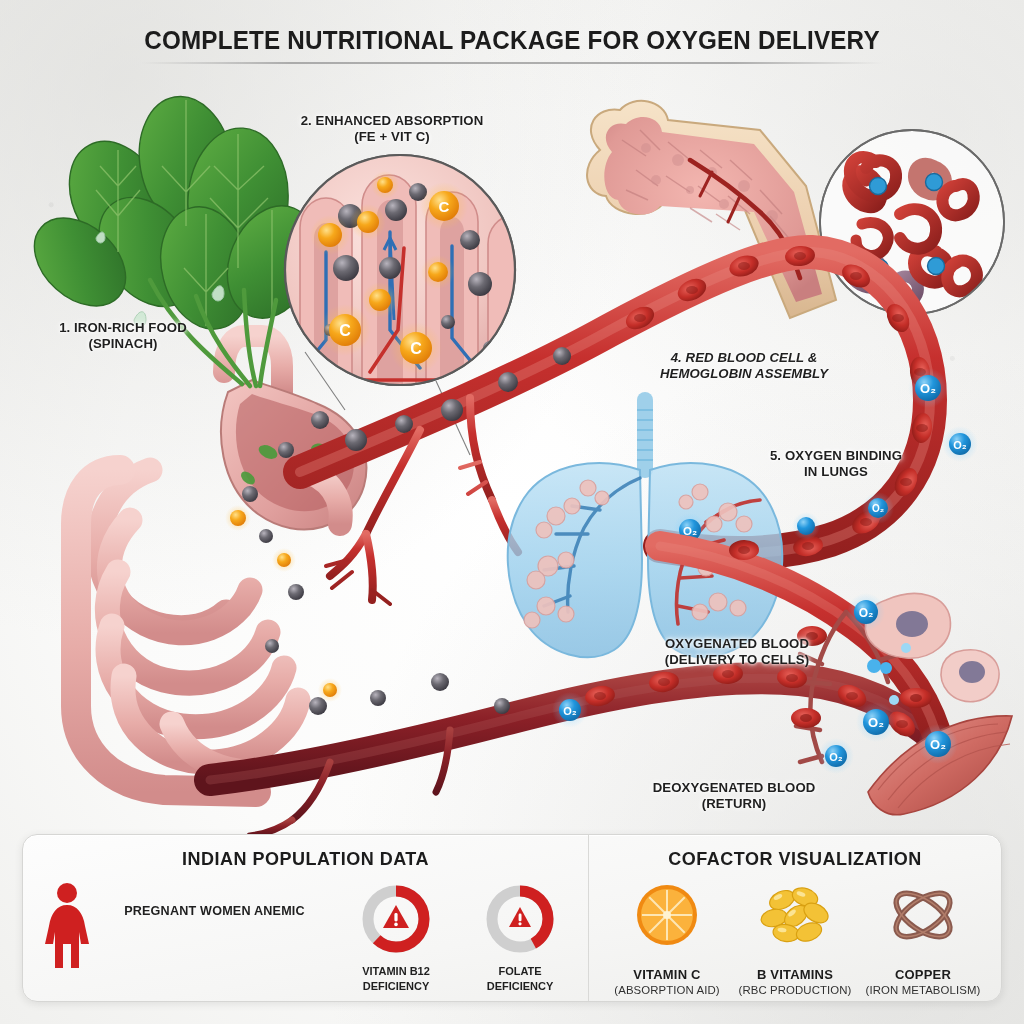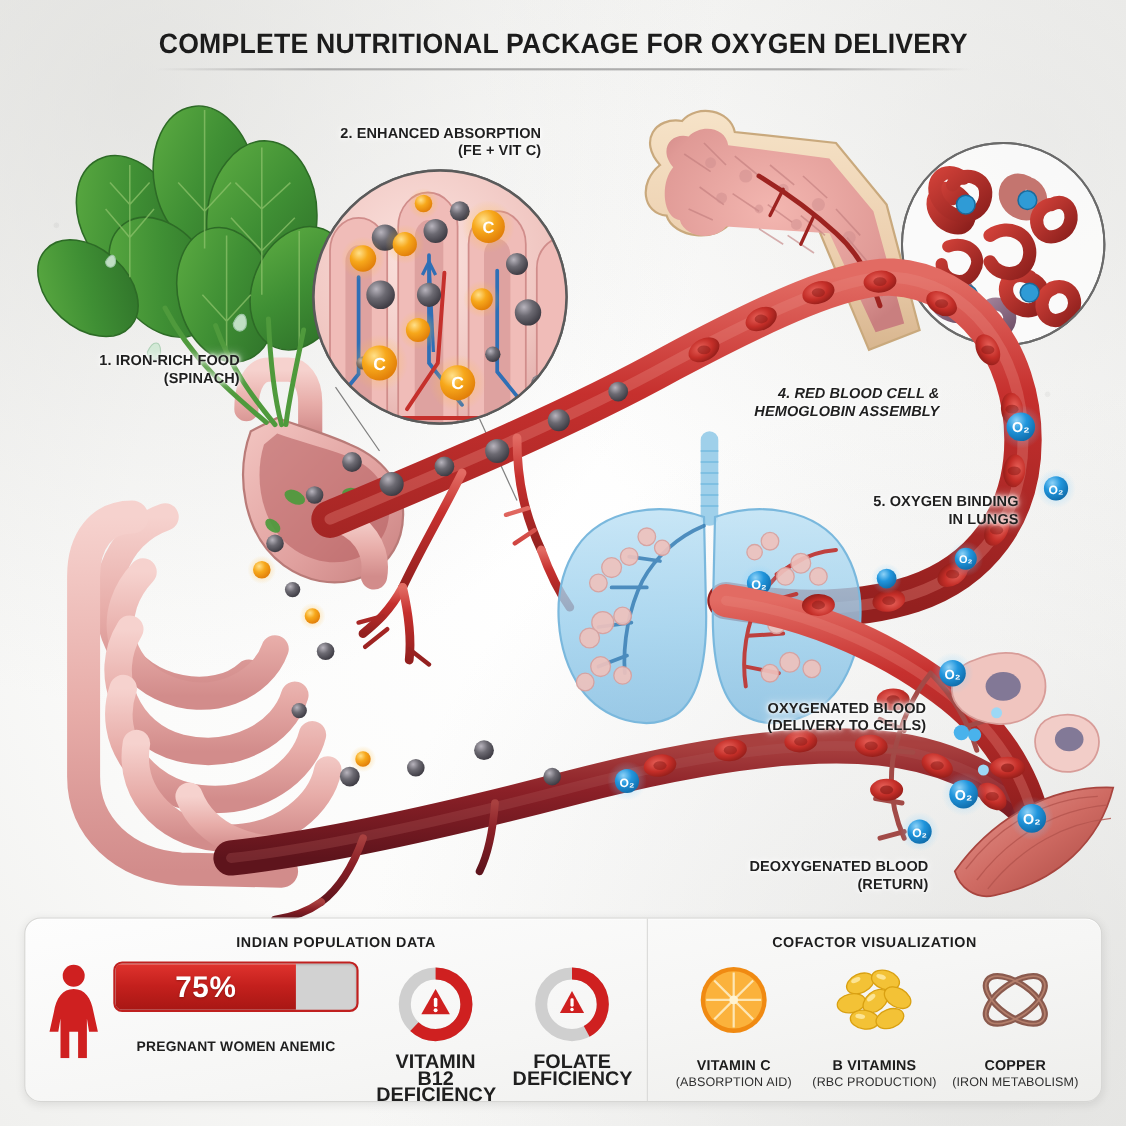"2. ENHANCED ABSORPTION" .lbl.l { text-align: right -> center }
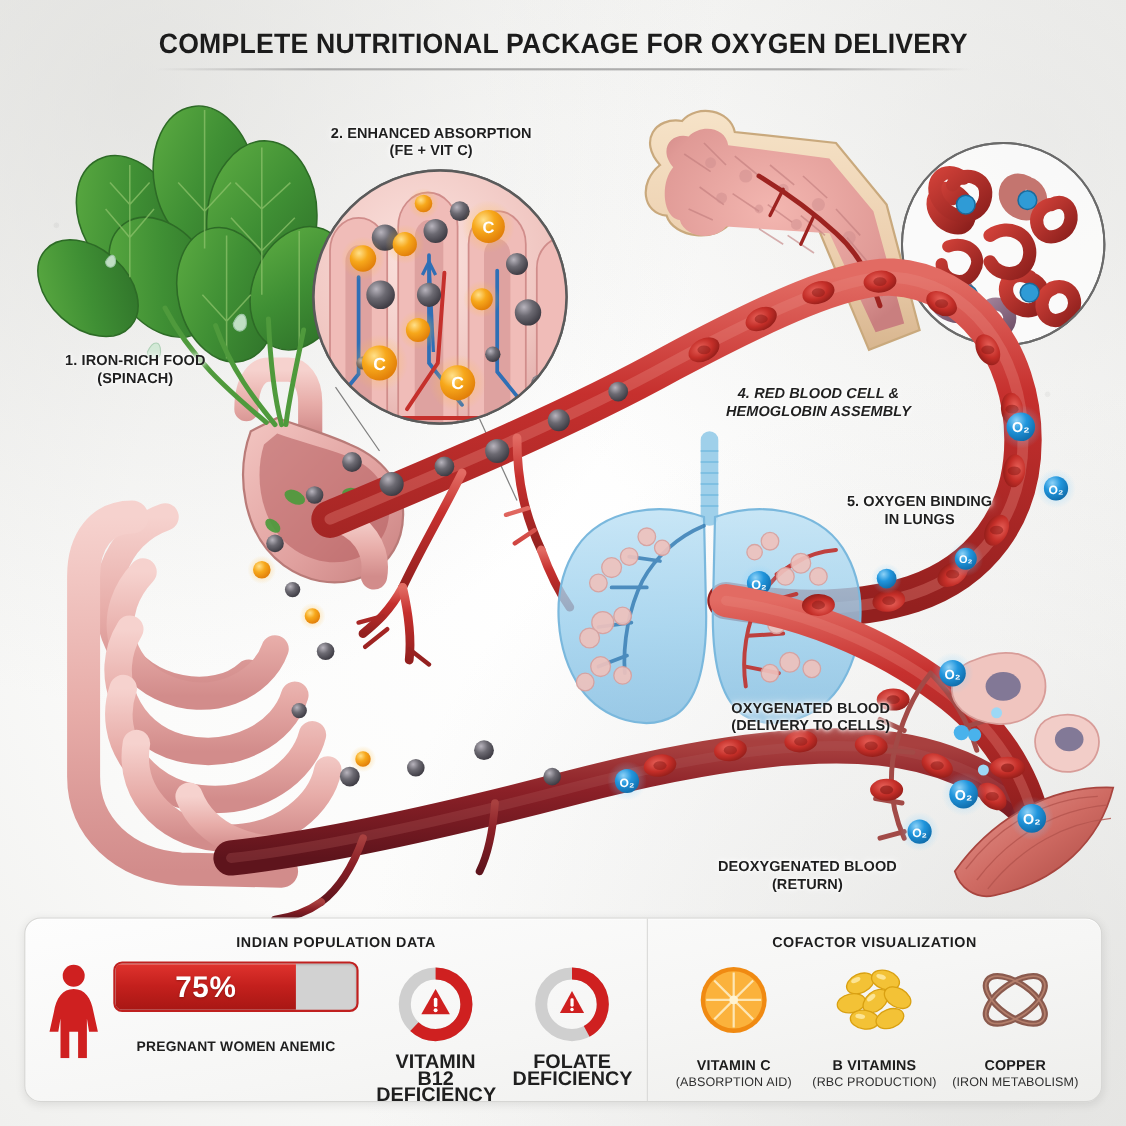"INDIAN POPULATION DATA" .panel-title { font-size: 13px -> 18px }
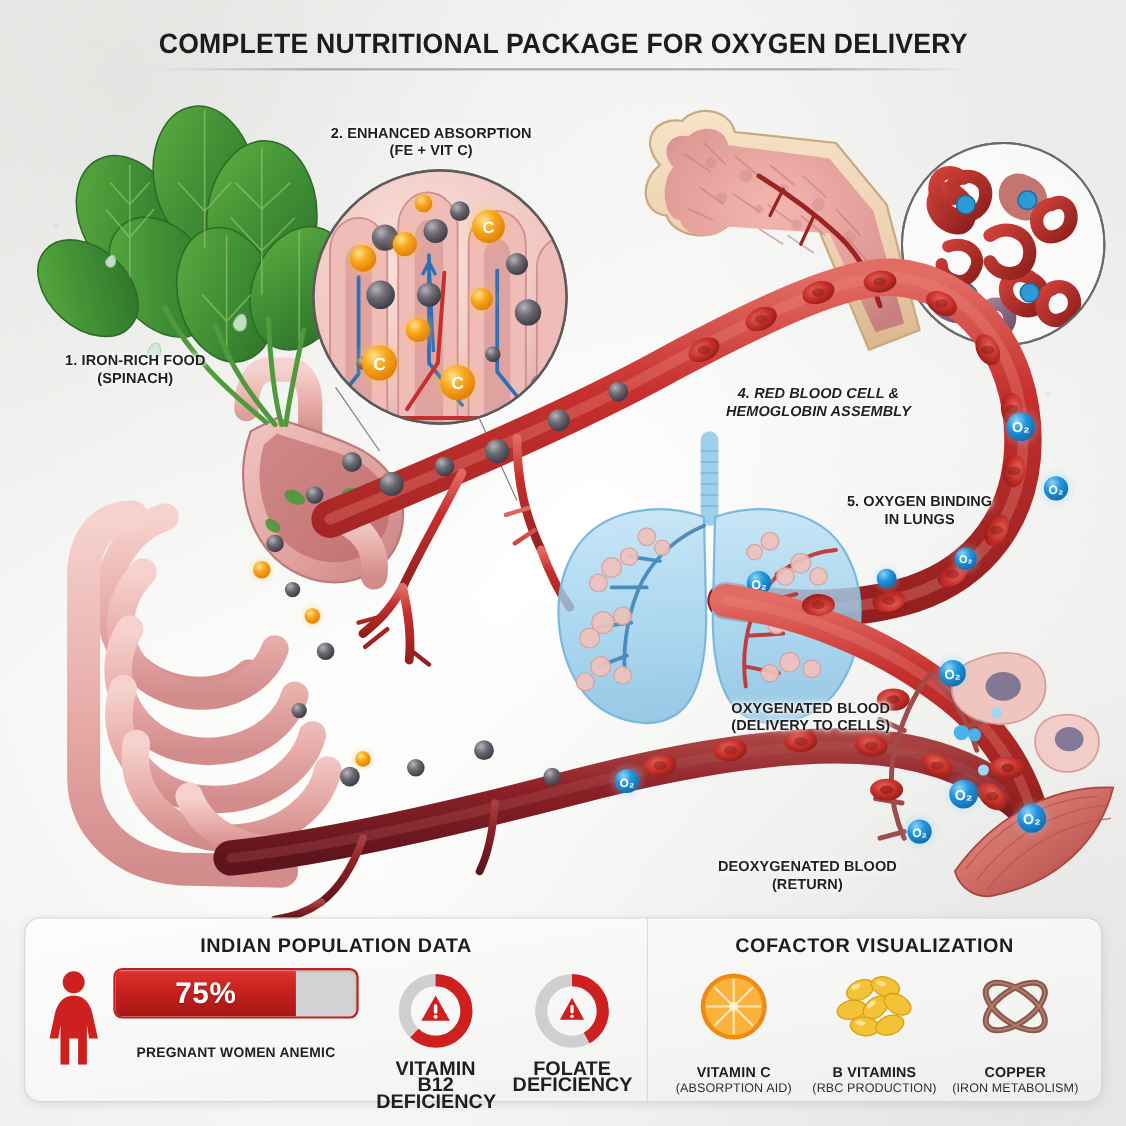"75%" div.bar-outer { html: <div> <div> <span>75%</span> </div> </div> -> none }
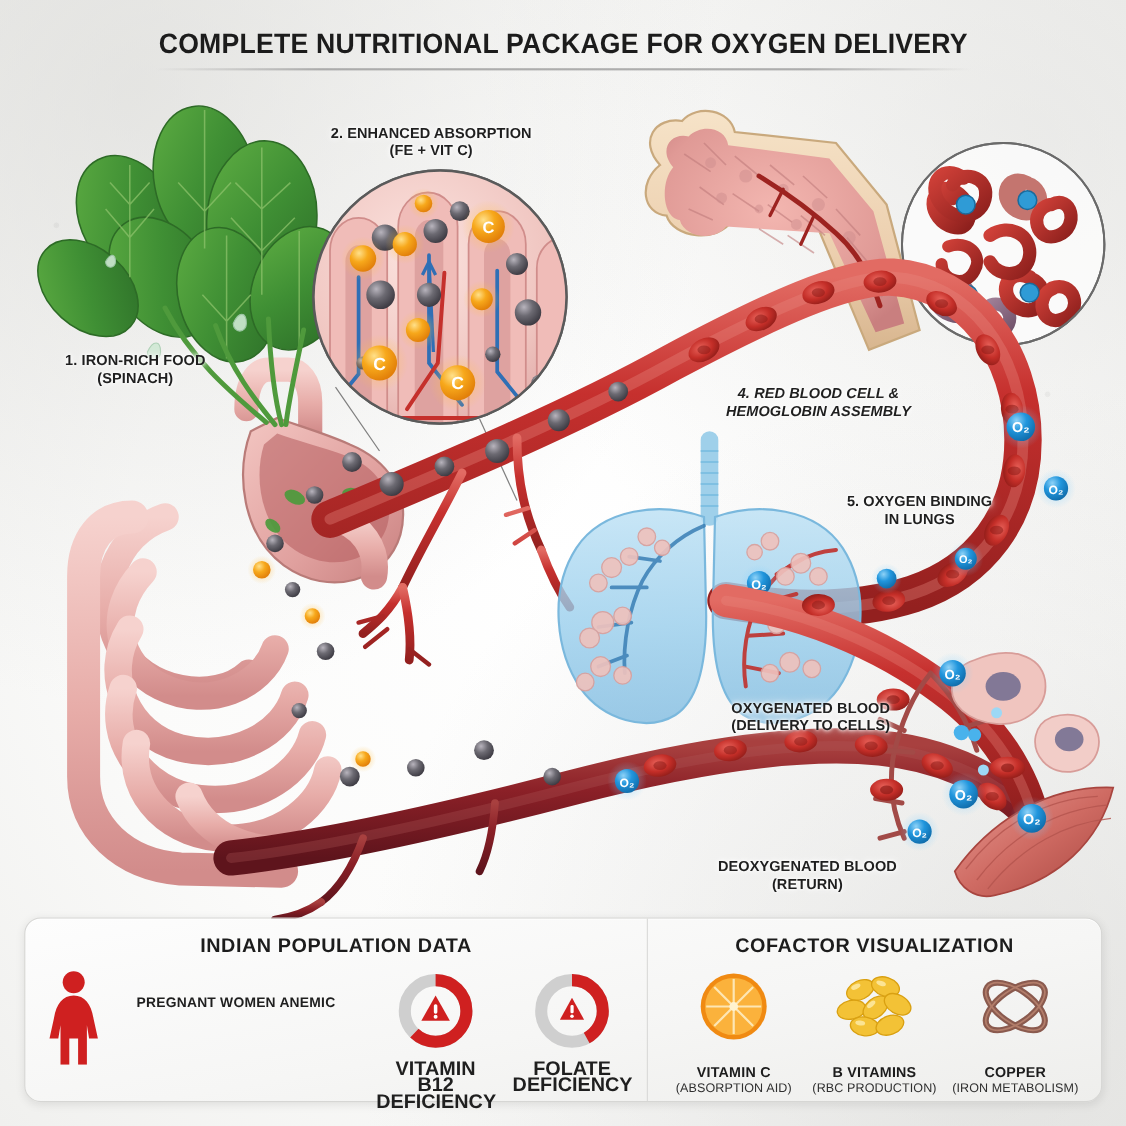"VITAMIN B12" .donut-cap { font-size: 18px -> 11px }
